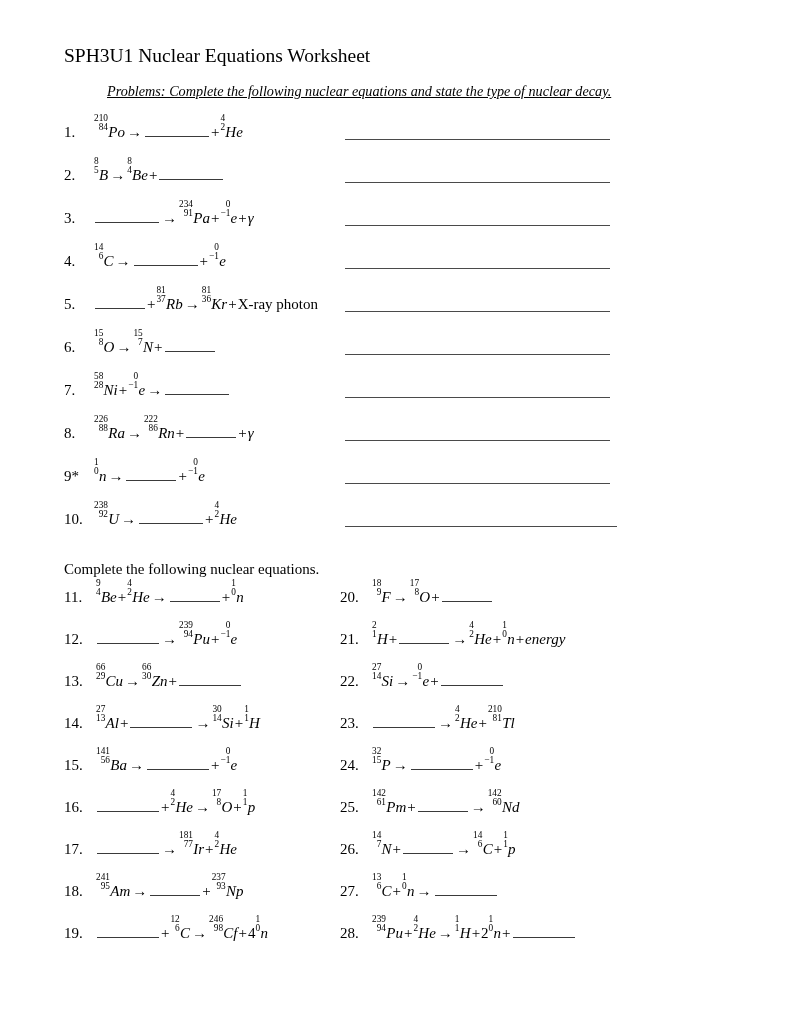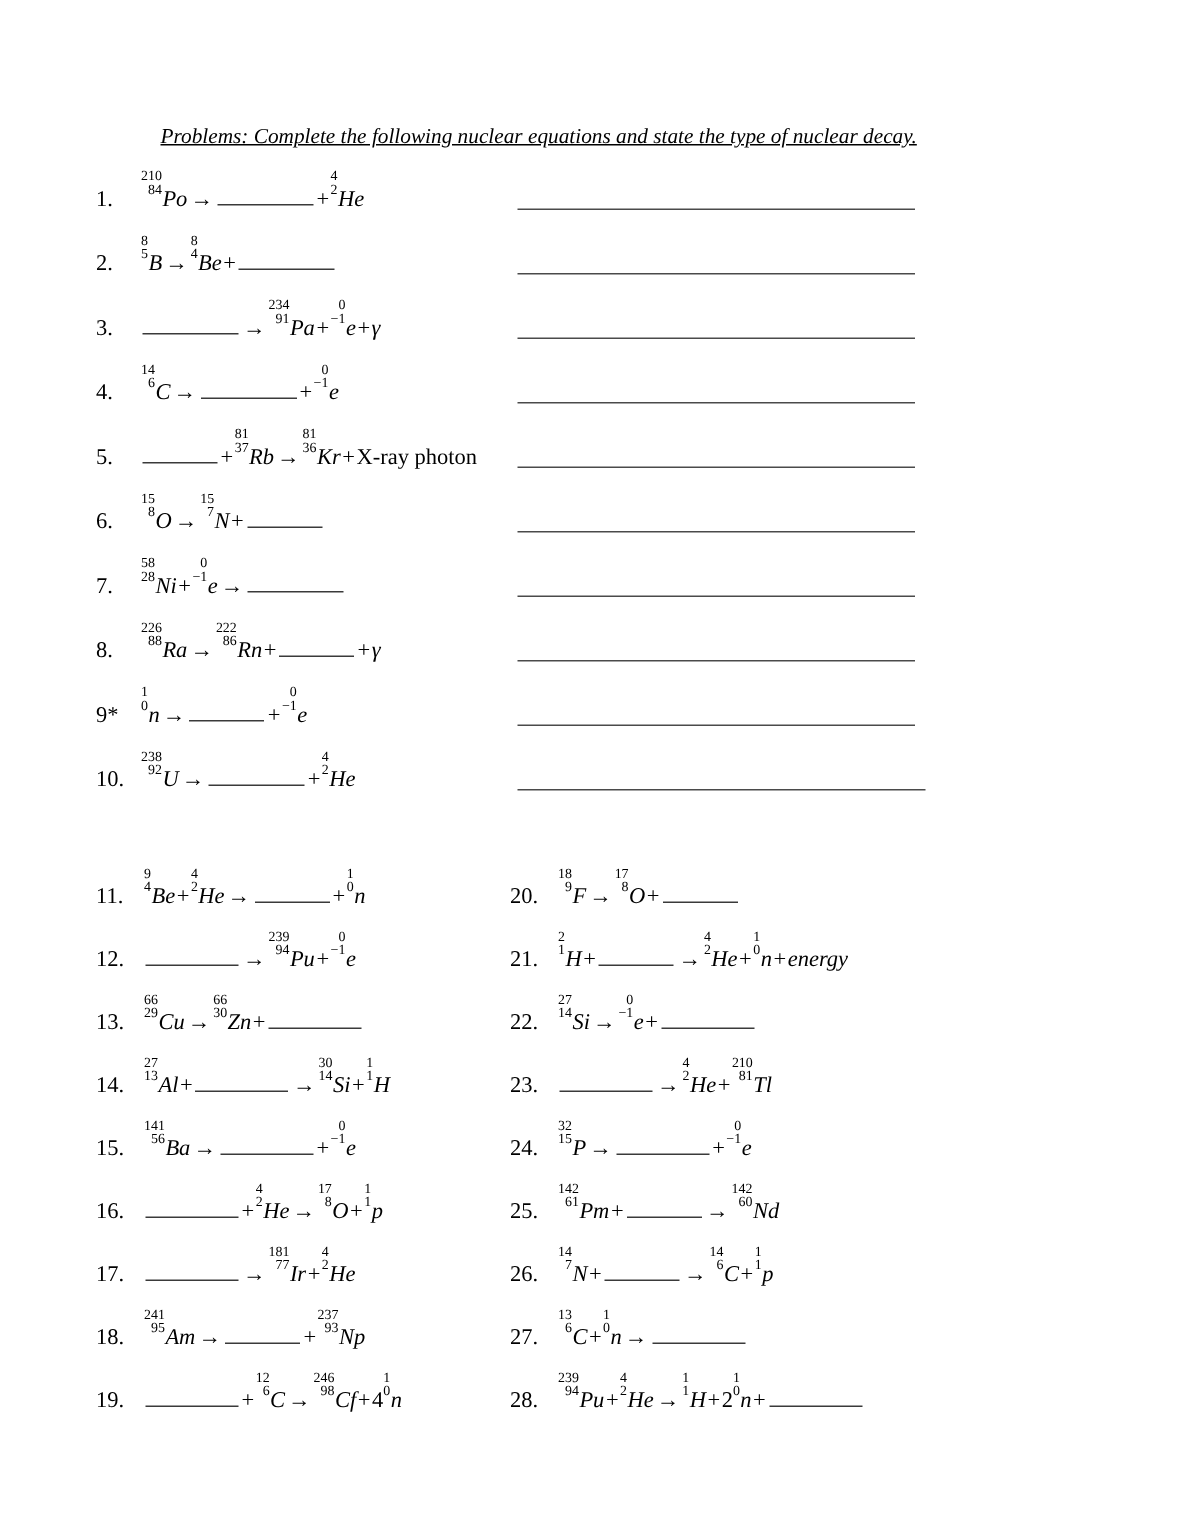"SPH3U1 Nuclear Equations Worksheet" div.doc-title { html: none -> <div>SPH3U1 Nuclear Equations Worksheet</div> }
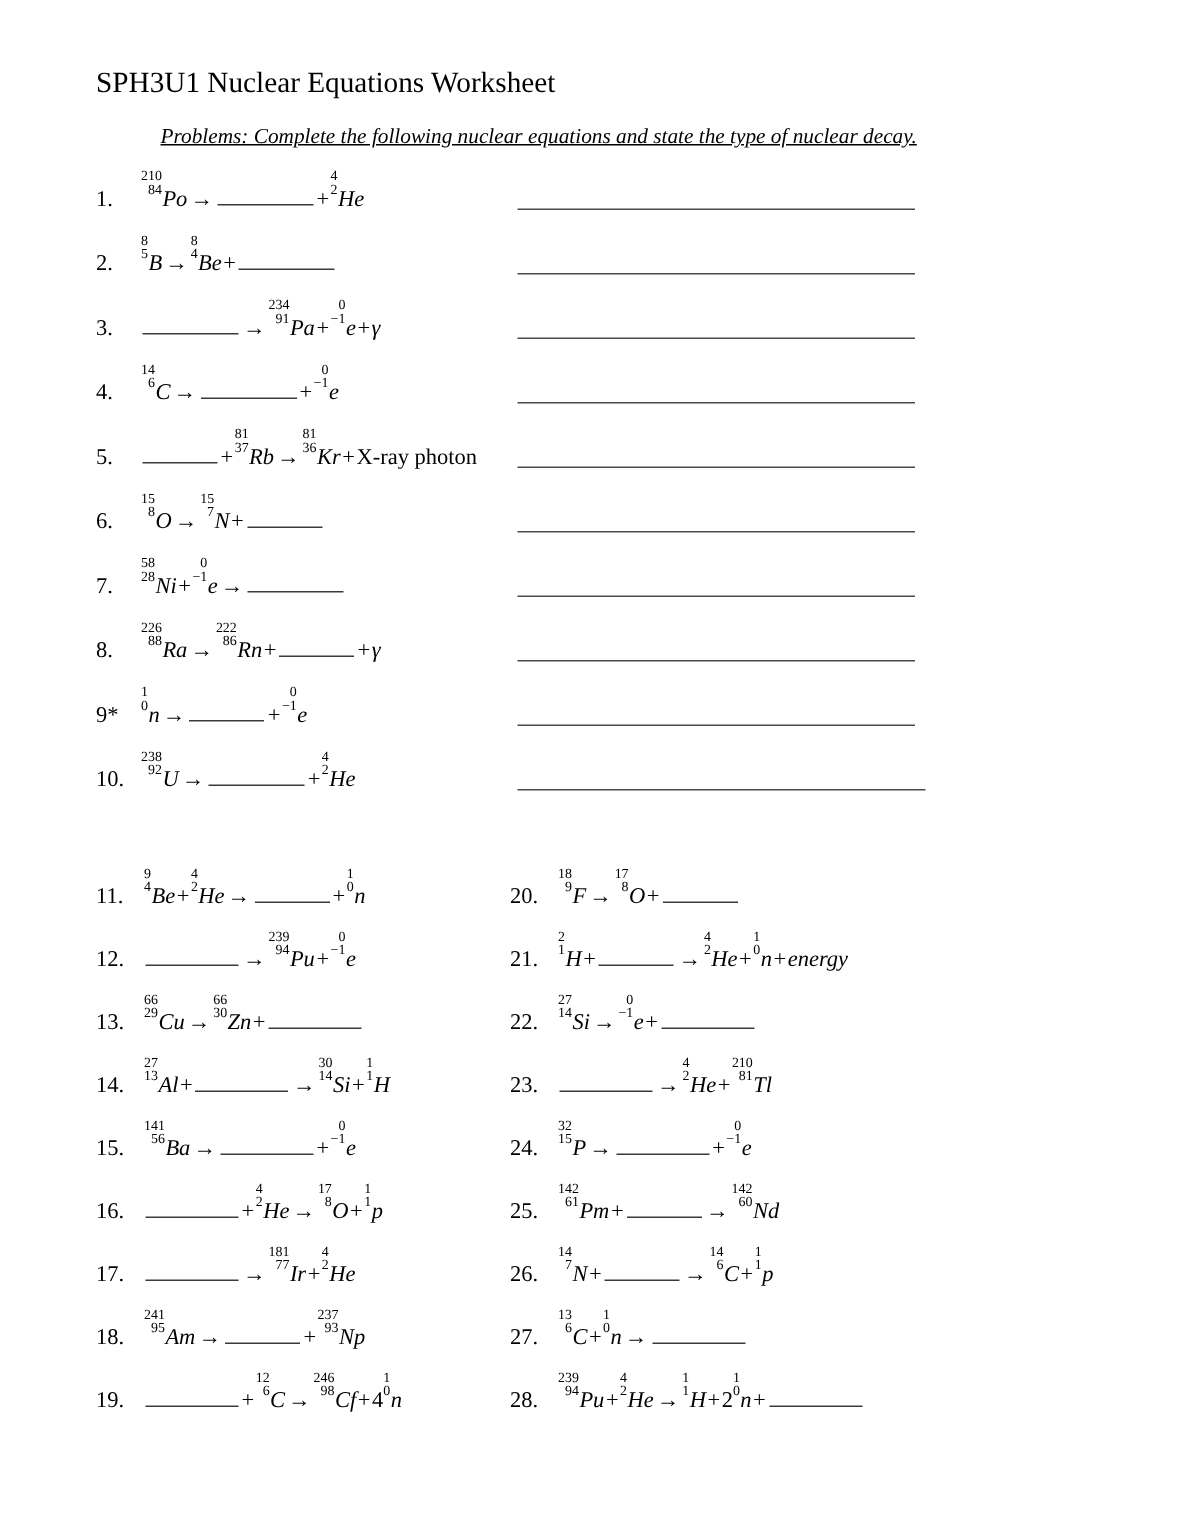"Complete the following nuclear" div.section-2-header { html: none -> <div>Complete the following nuclear equations.</div> }
